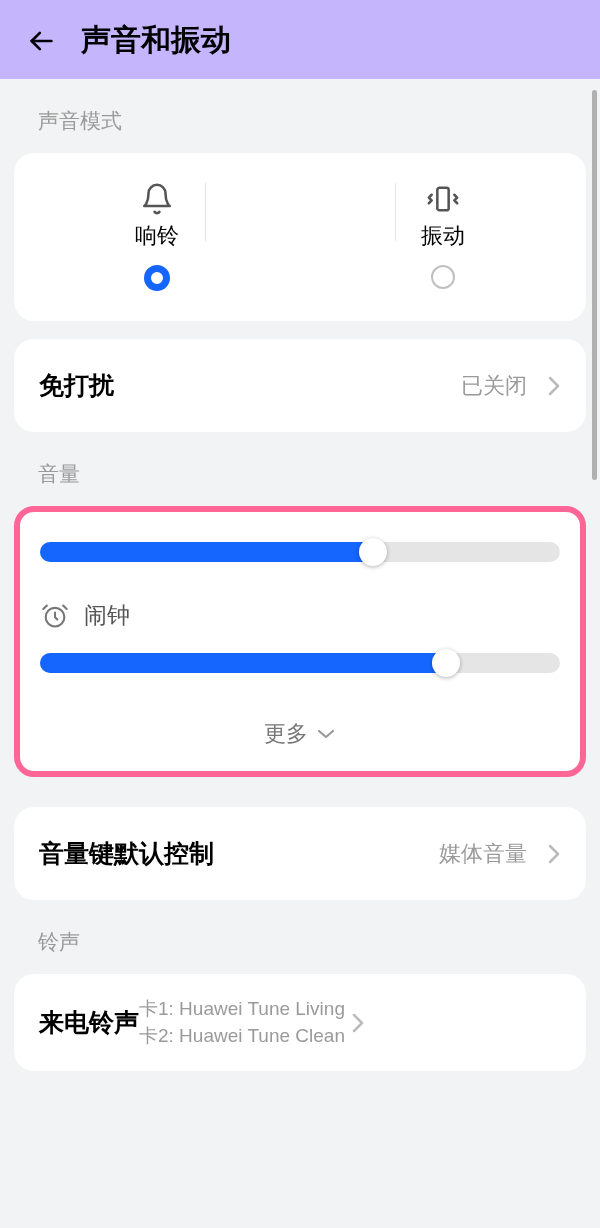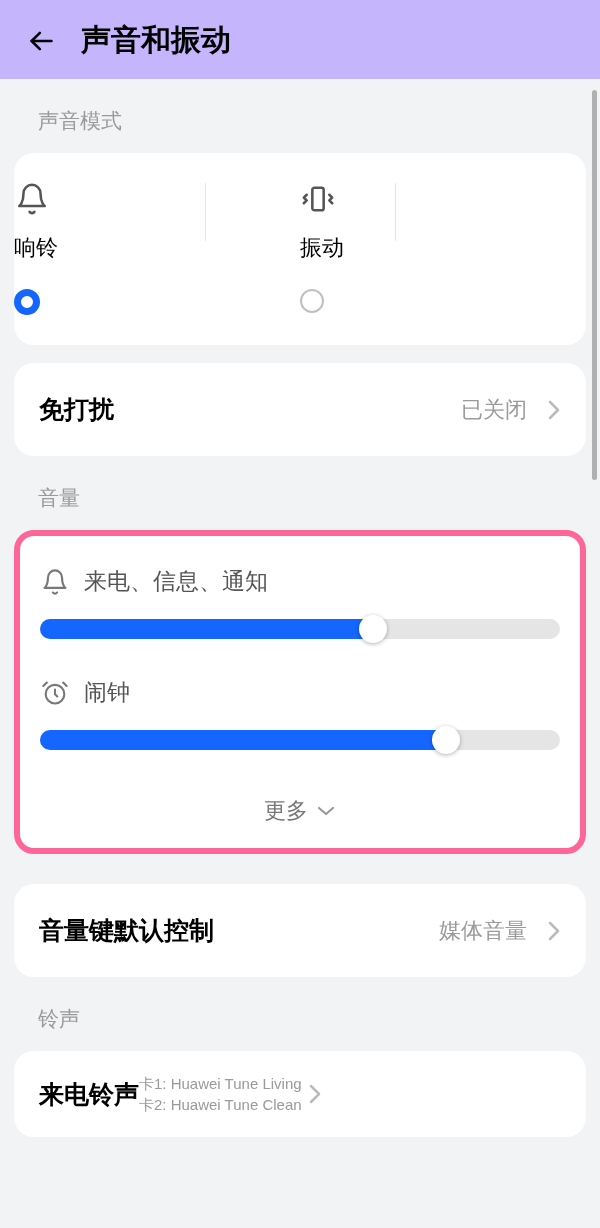"响铃" .mode-option { align-items: none -> center; gap: 16px -> 4px }
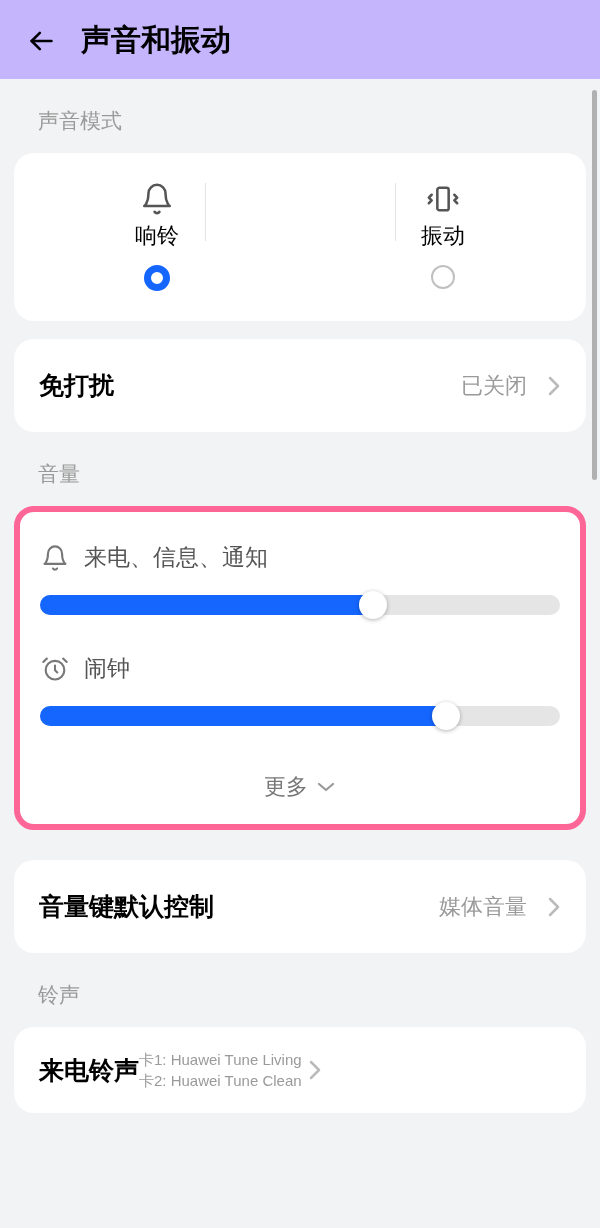"来电、信息、通知" div.slider-header { html: <div> <div> <svg> <path></path> <path></path> </svg> </div> <div>来电、信息、通知</div> </div> -> none }
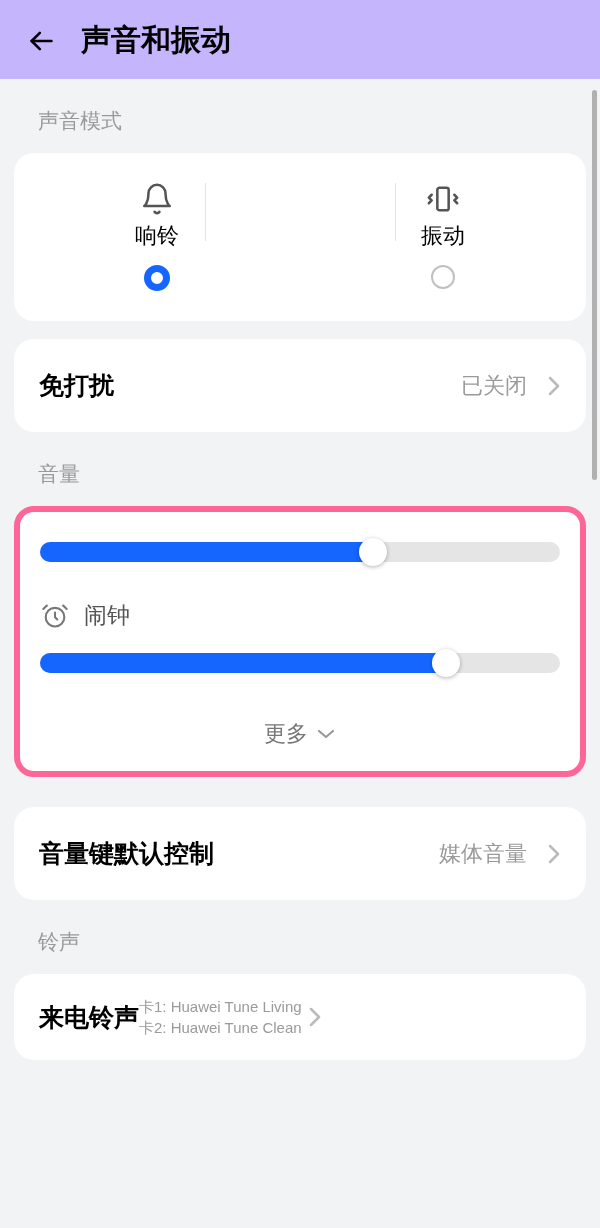"卡1: Huawei Tune Living" .ringtone-line { font-size: 15px -> 19px }
